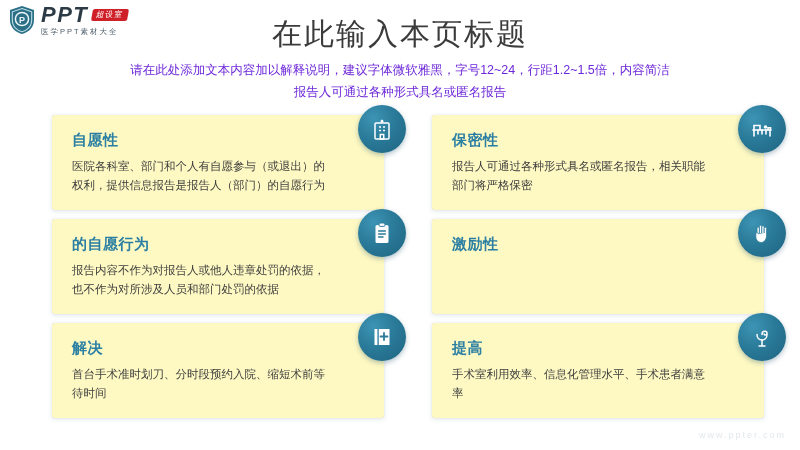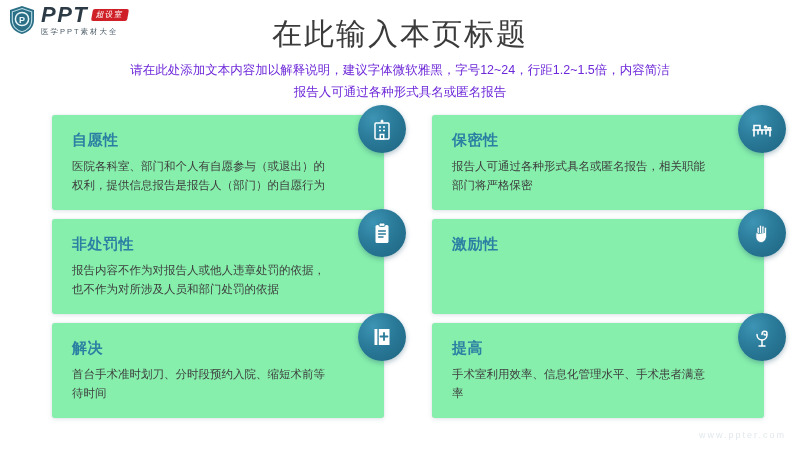"自愿性" .card { background: #86efac -> #fef9c3 }
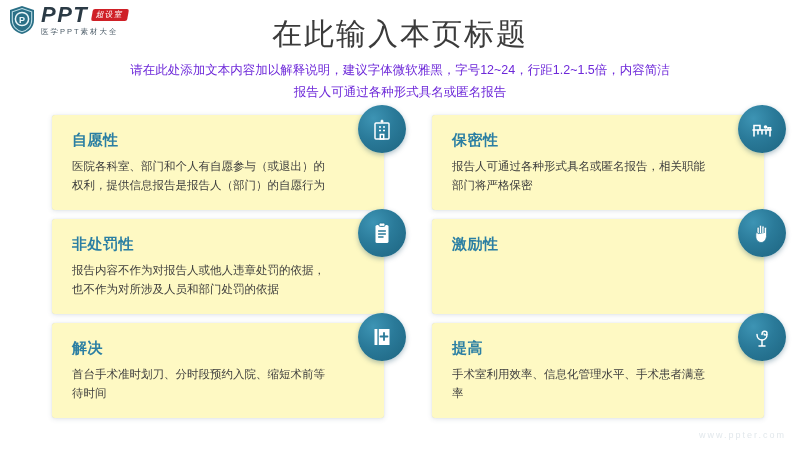"非处罚性" div.card-title { text: 非处罚性 -> 的自愿行为 }
